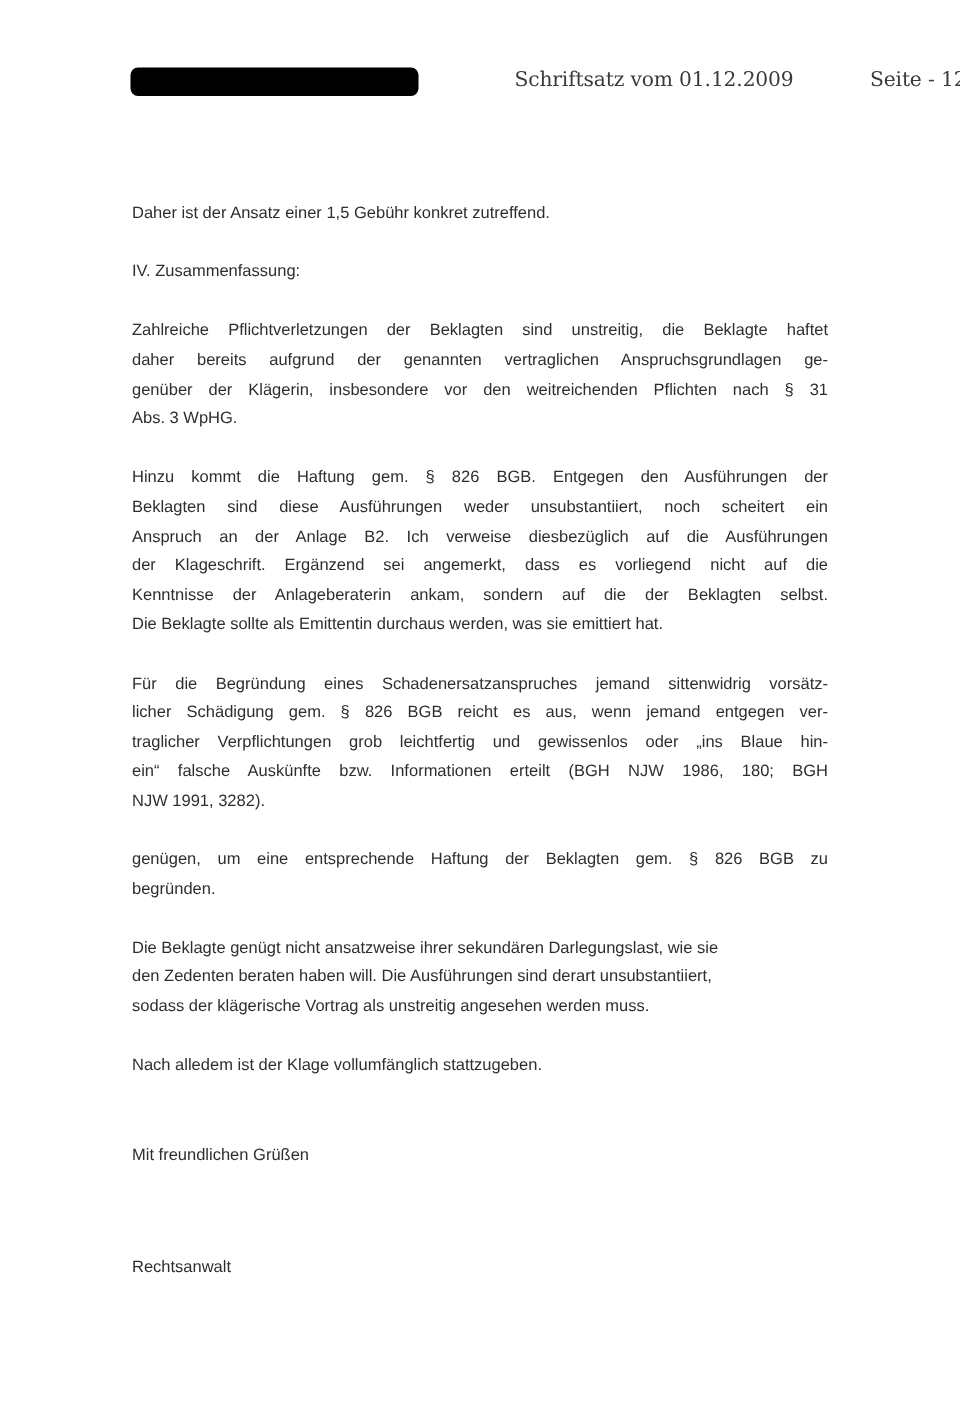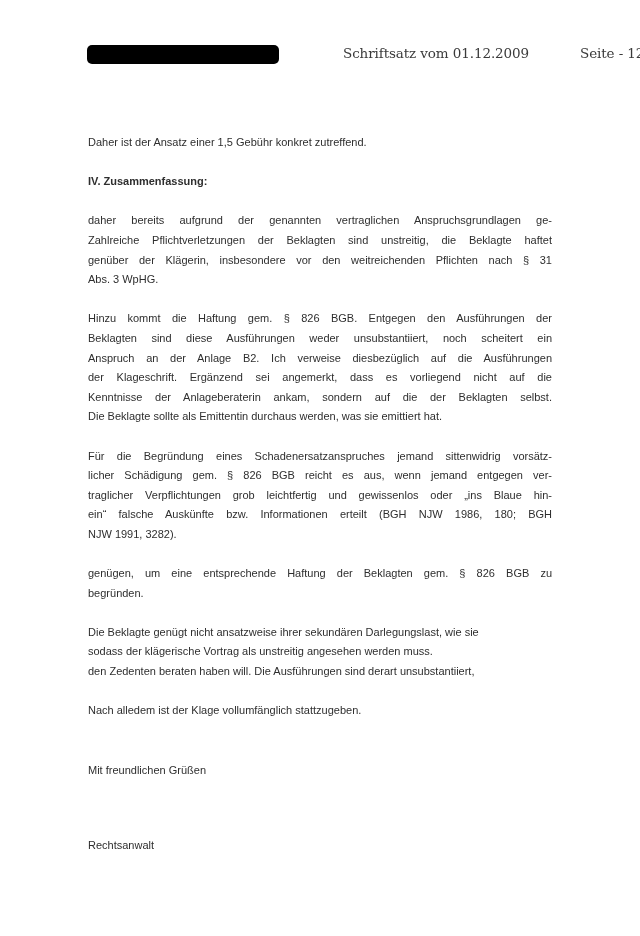"IV. Zusammenfassung:" .heading { font-weight: bold -> normal }
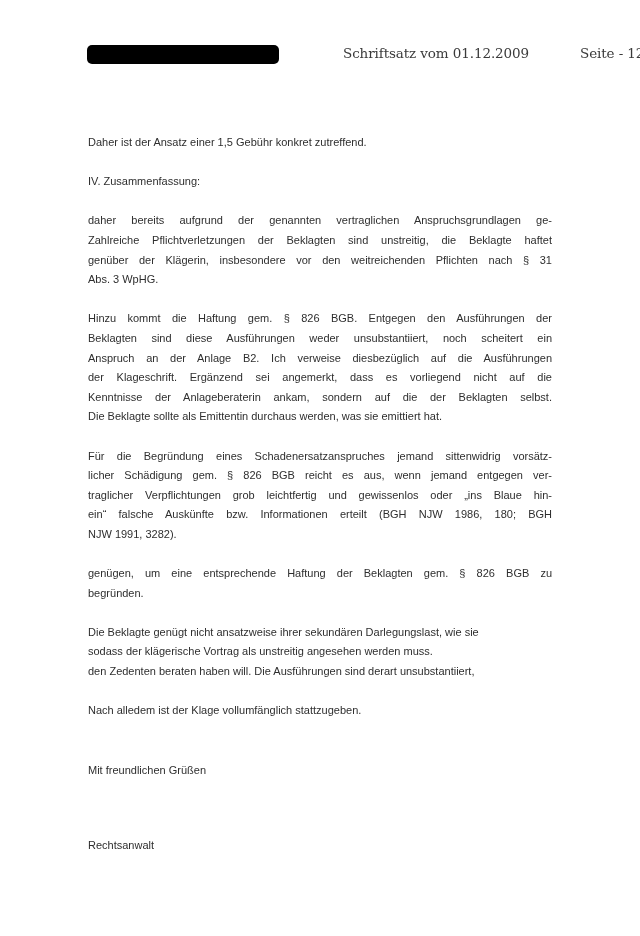"daher bereits aufgrund der genannten" span.line { order: before "Zahlreiche Pflichtverletzungen der" -> after "Zahlreiche Pflichtverletzungen der" }
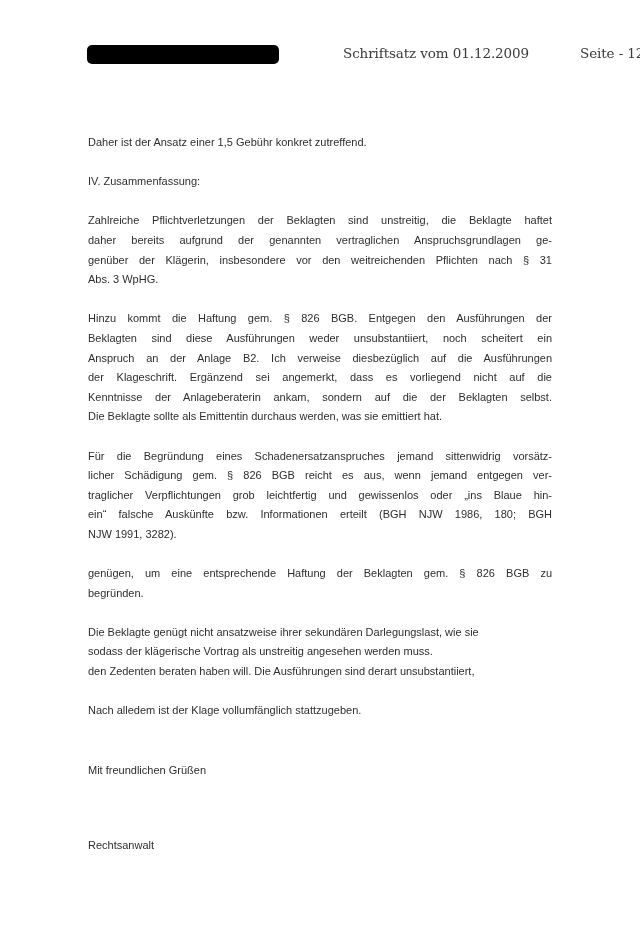"sodass der klägerische Vortrag als" span.line { order: before "den Zedenten beraten haben will." -> after "den Zedenten beraten haben will." }
